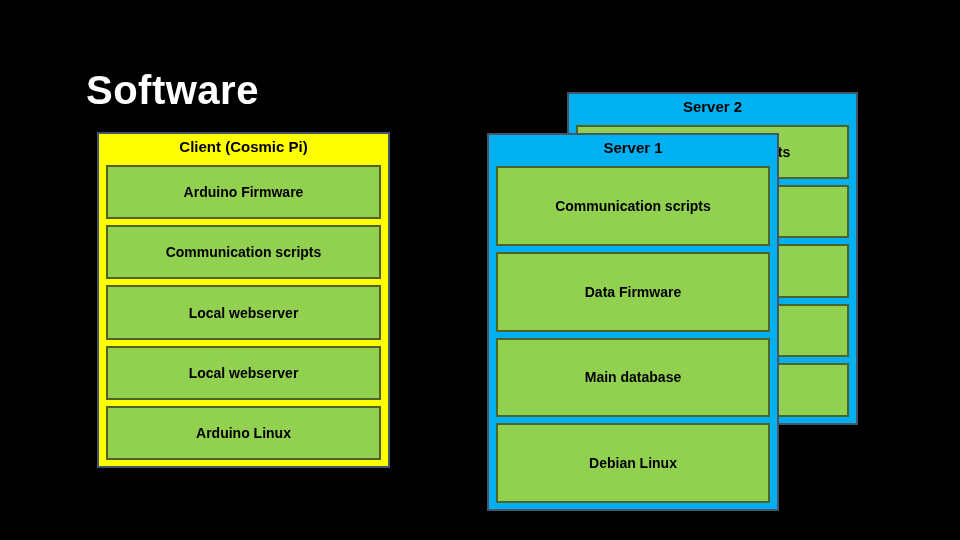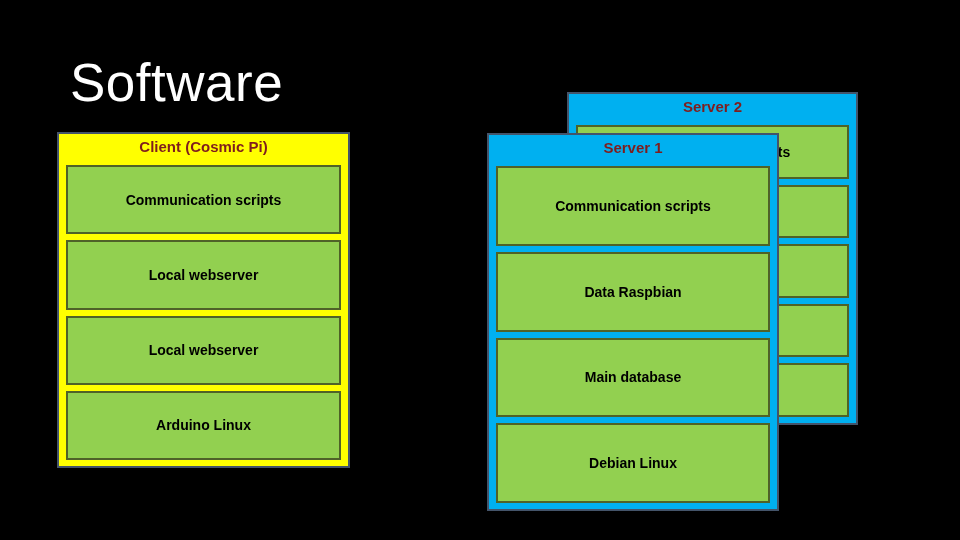"Software" .title { font-size: 53px -> 40px; font-weight: 400 -> 700; margin: 0 -> 16px }
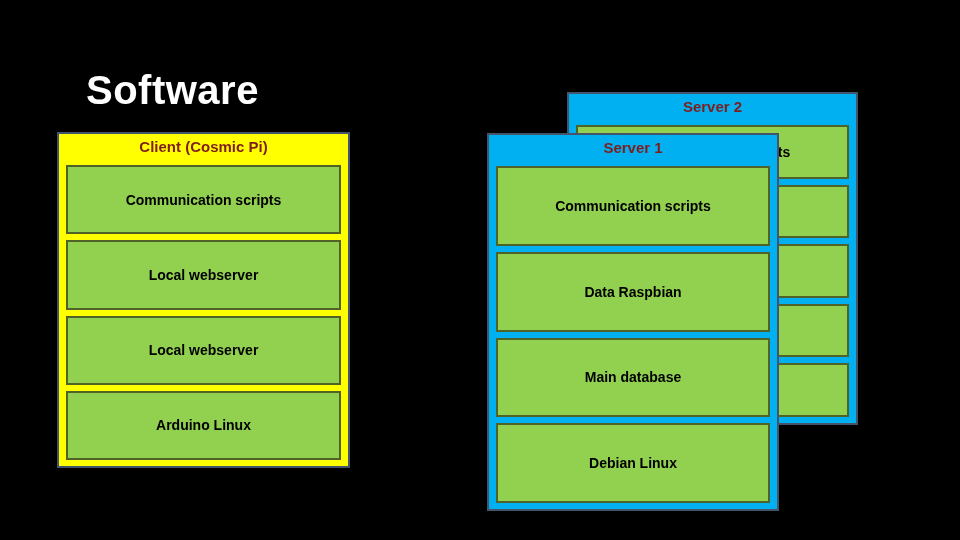"Server 2" .panel-header { color: #7f1d1d -> #000000 }
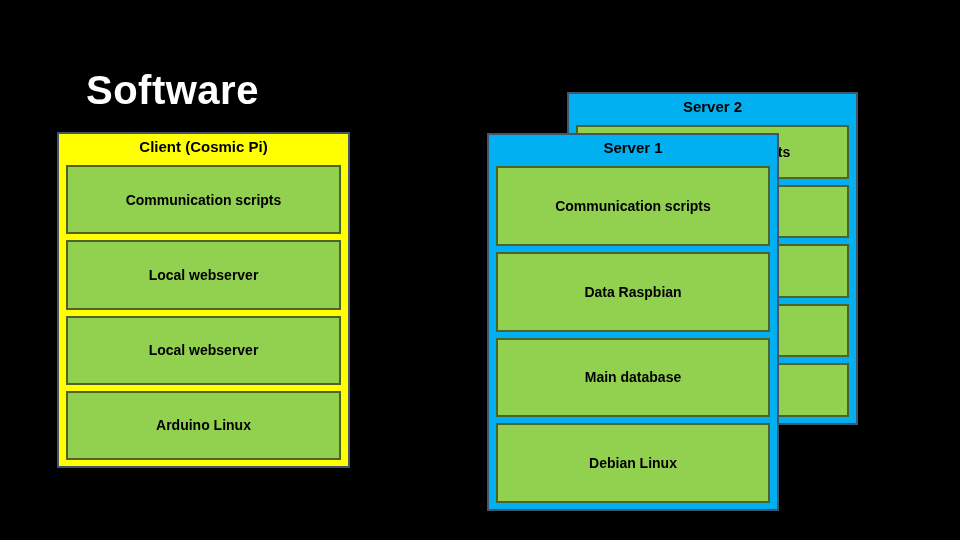"Client (Cosmic Pi)" .panel.client { margin-left: none -> 40px }
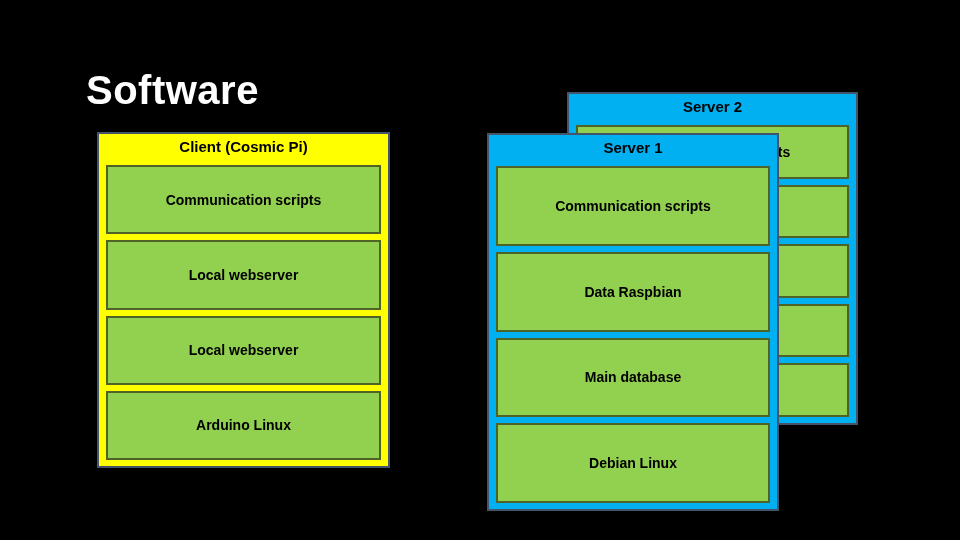"Arduino Firmware" div.box { html: none -> <div>Arduino Firmware</div> }
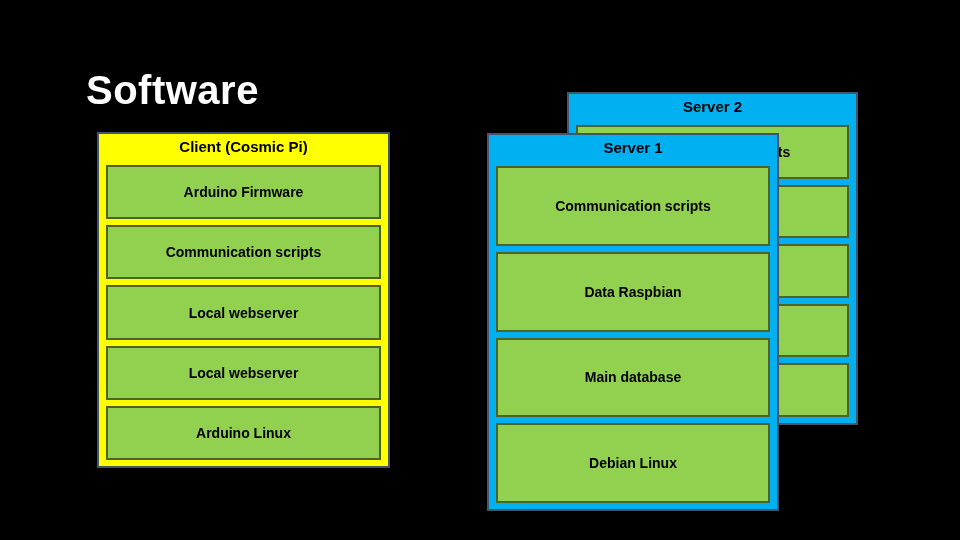"Data Raspbian" div.box { text: Raspbian -> Firmware }
